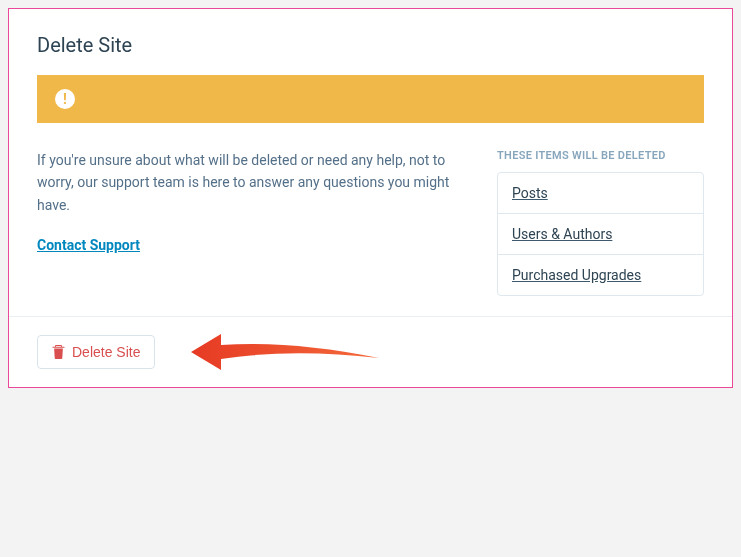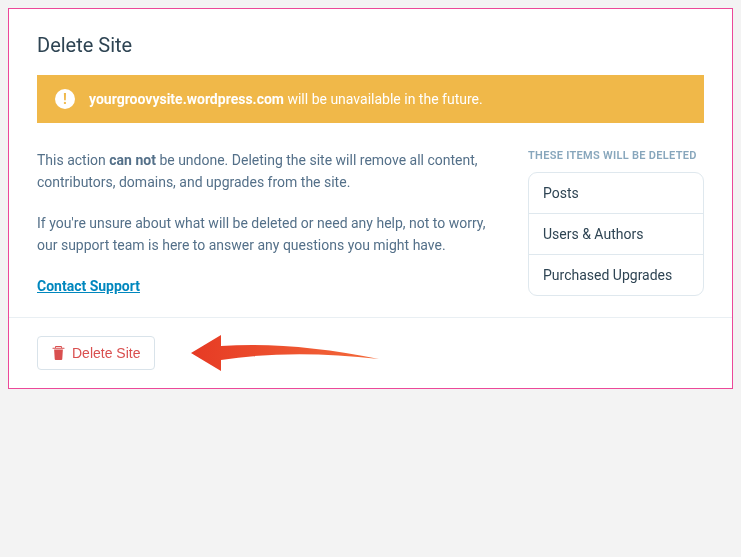"yourgroovysite.wordpress.com will be" div { html: <div> <span>yourgroovysite.wordpress.com</span><span> will be unavailable in the future.</span> </div> -> none }
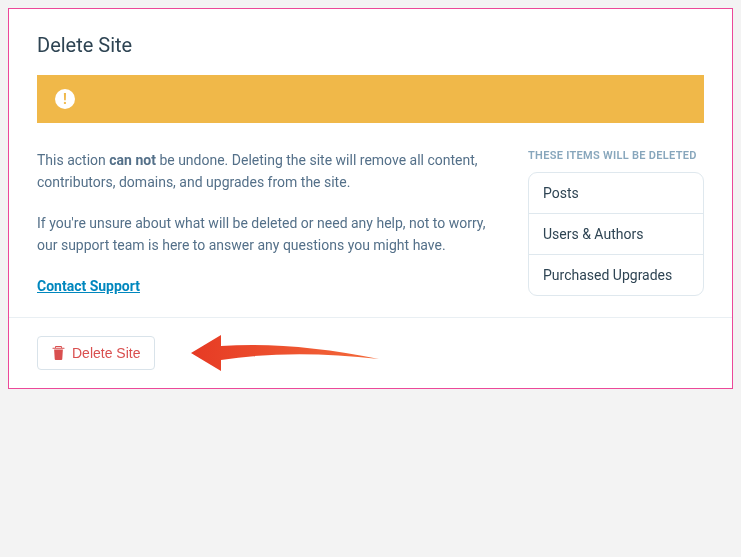"This action can not be" p { html: <p> <span>This action </span><span>can not</span><span> be undone. Deleting the site will remove all content, contributors, domains, and upgrades from the site.</span> </p> -> none }
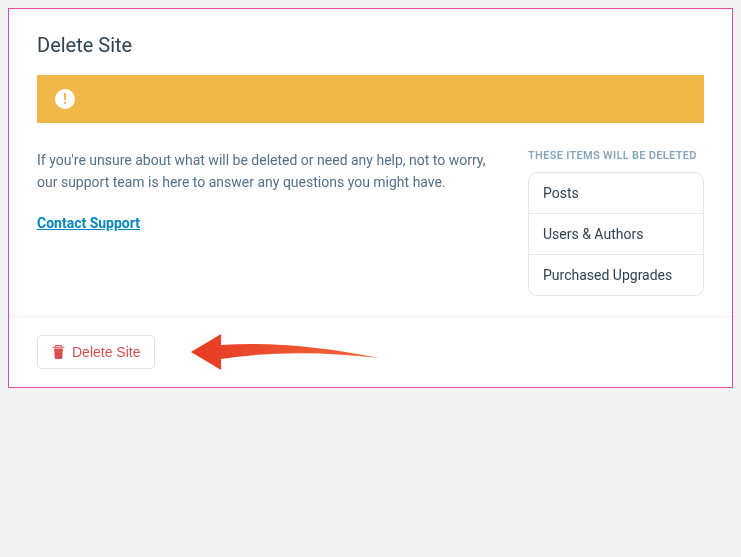"THESE ITEMS WILL BE DELETED" .content-right { width: 176px -> 207px }
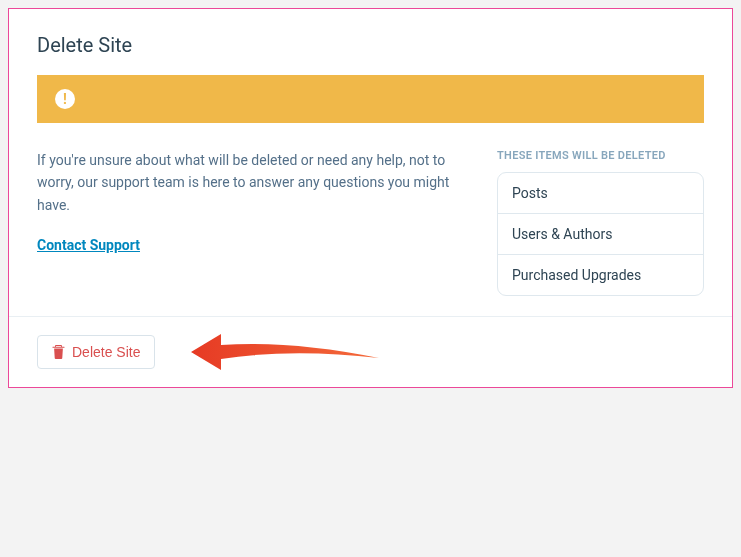"Posts" .item-list { border-radius: 9px -> 4px; text-decoration: none -> underline }
